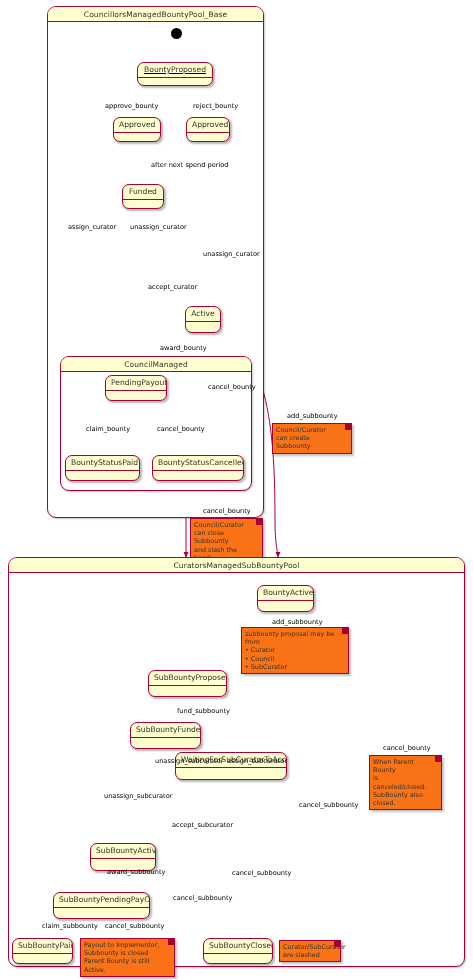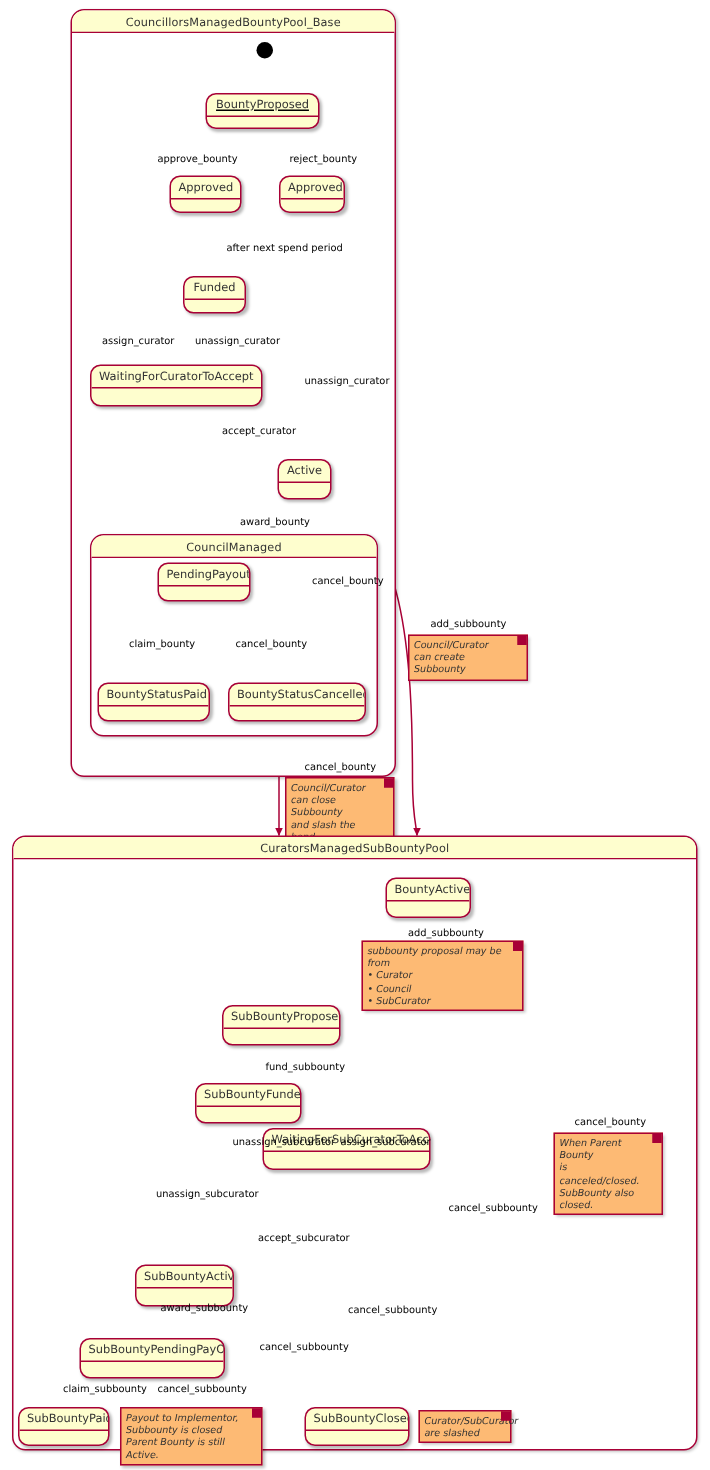"WaitingForCuratorToAccept" div.state { html: <div> <div>WaitingForCuratorToAccept</div> <div></div> </div> -> none }
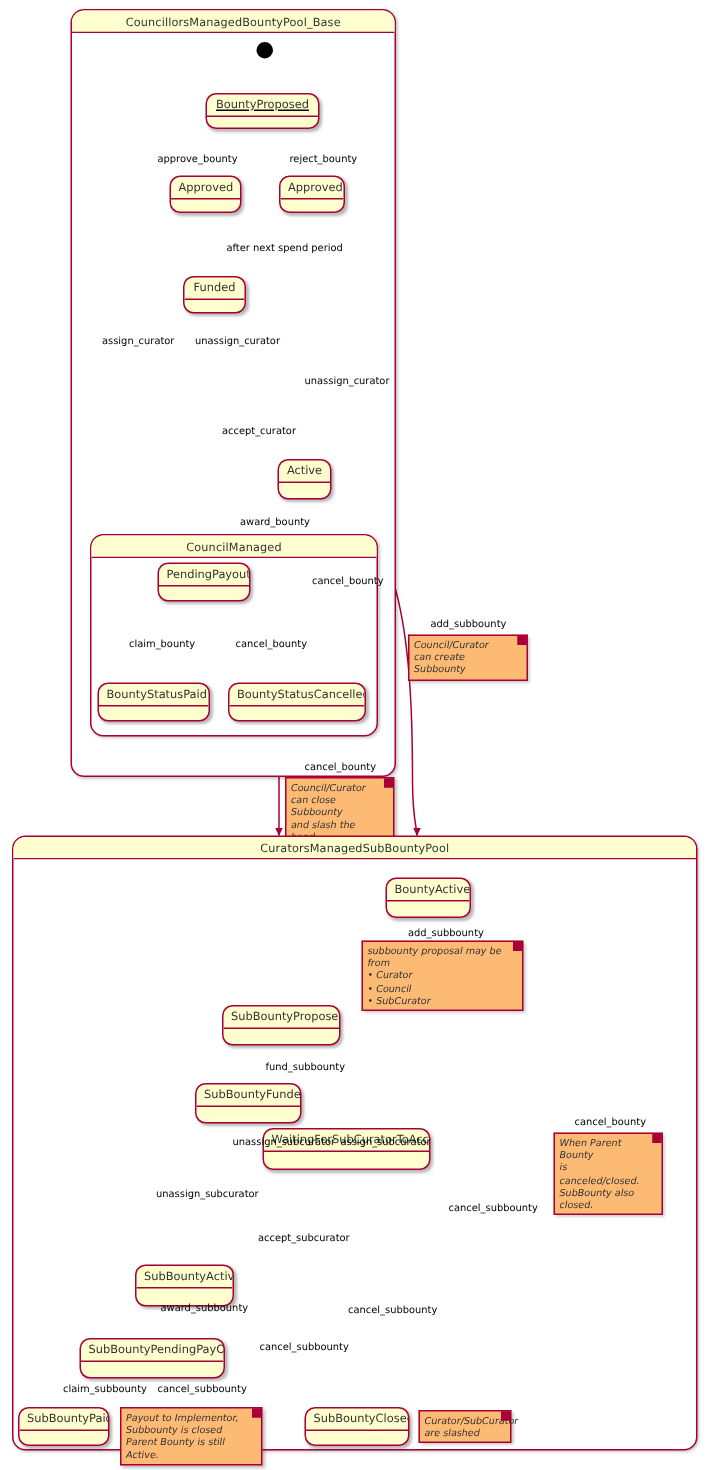"Council/Curator" .note { background: #fdba74 -> #f97316; font-style: italic -> none }
